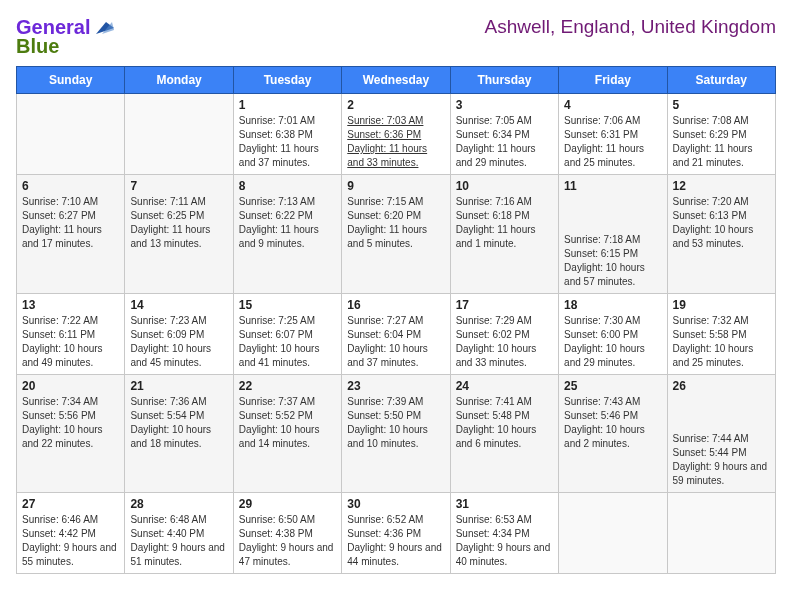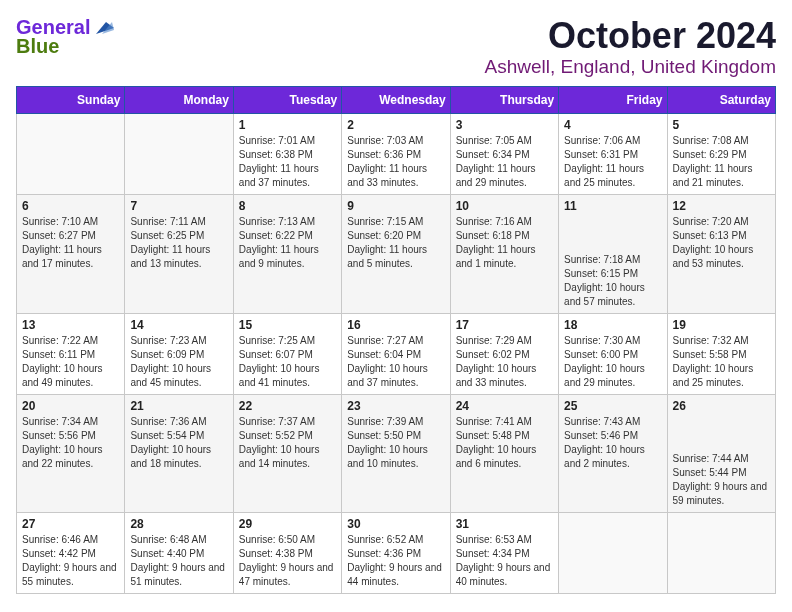"October 2024" div.month-title { html: <div>October 2024</div> -> none }
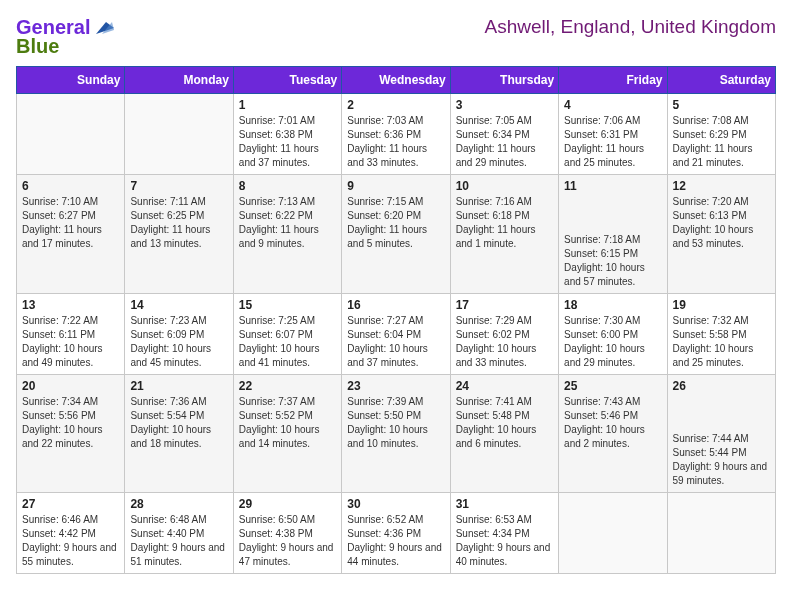"Sunday" th { background: #6d28d9 -> #3b82f6; text-align: right -> center }
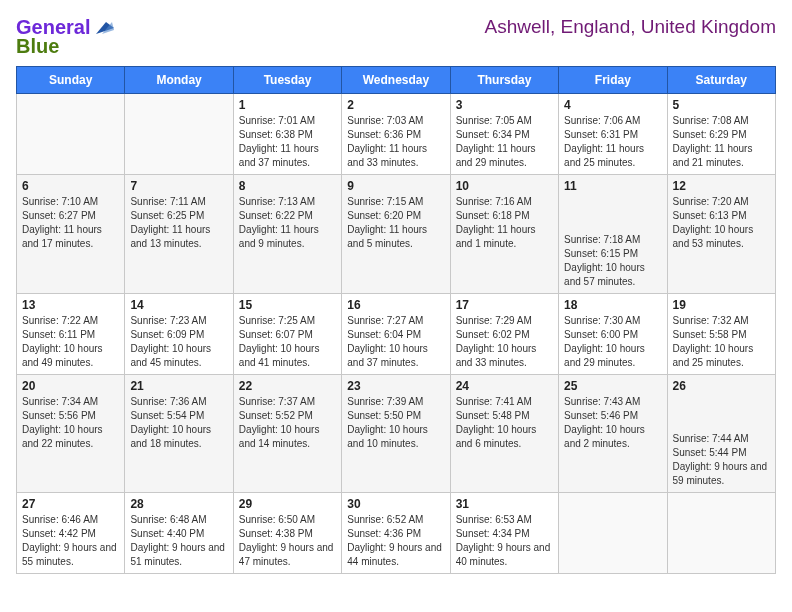"Sunrise: 7:03 AM" div.cell-info { text-decoration: none -> underline }
